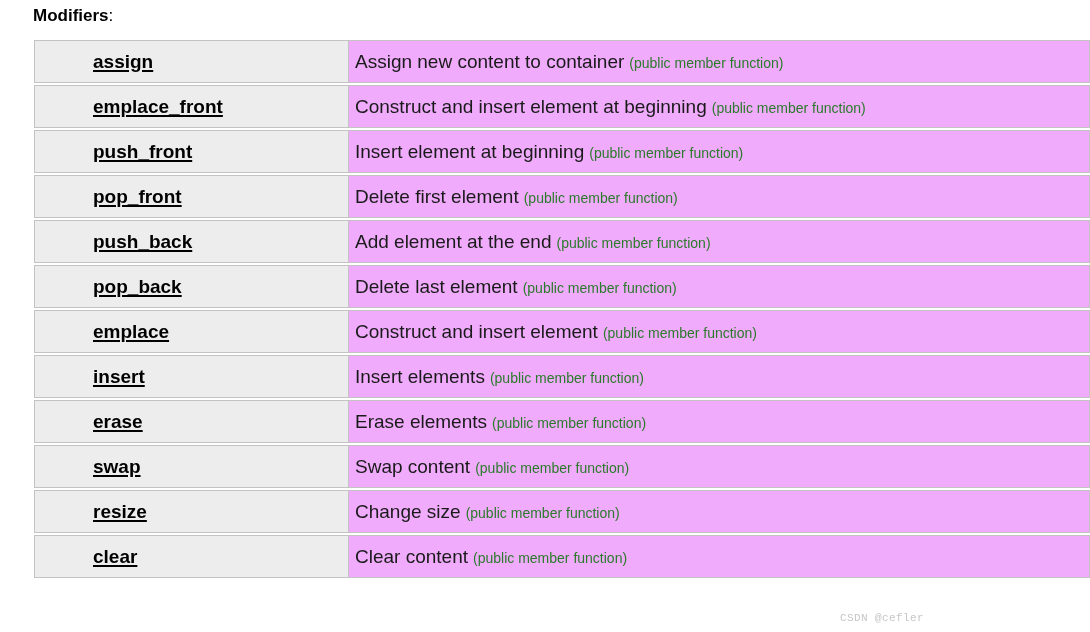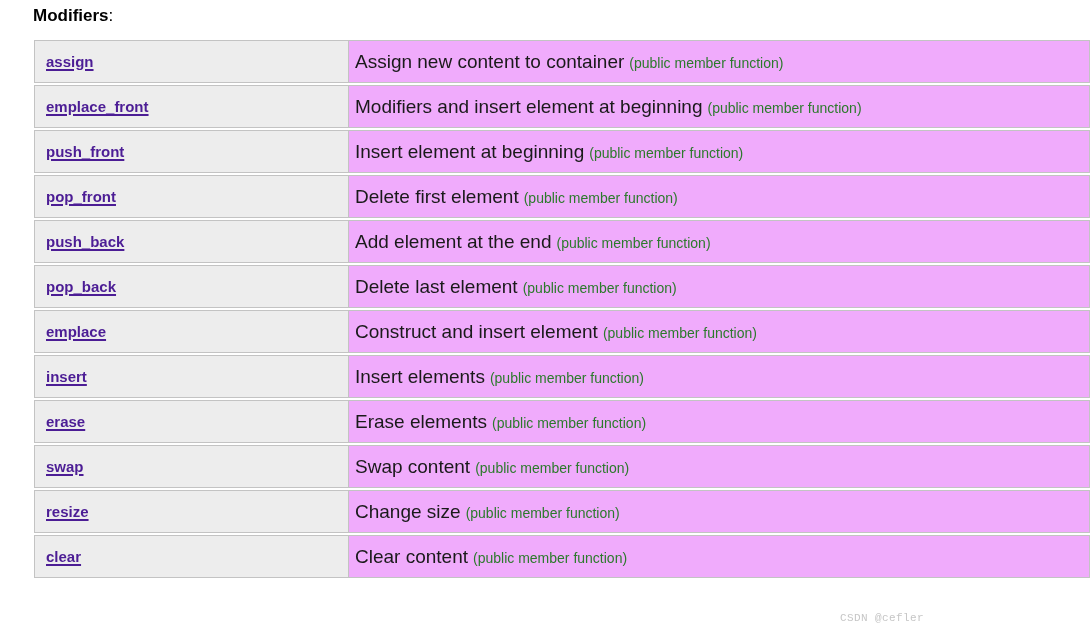"assign" .fn-link { color: #4c1d95 -> #000000; font-size: 15px -> 19px; margin-left: none -> 47px }
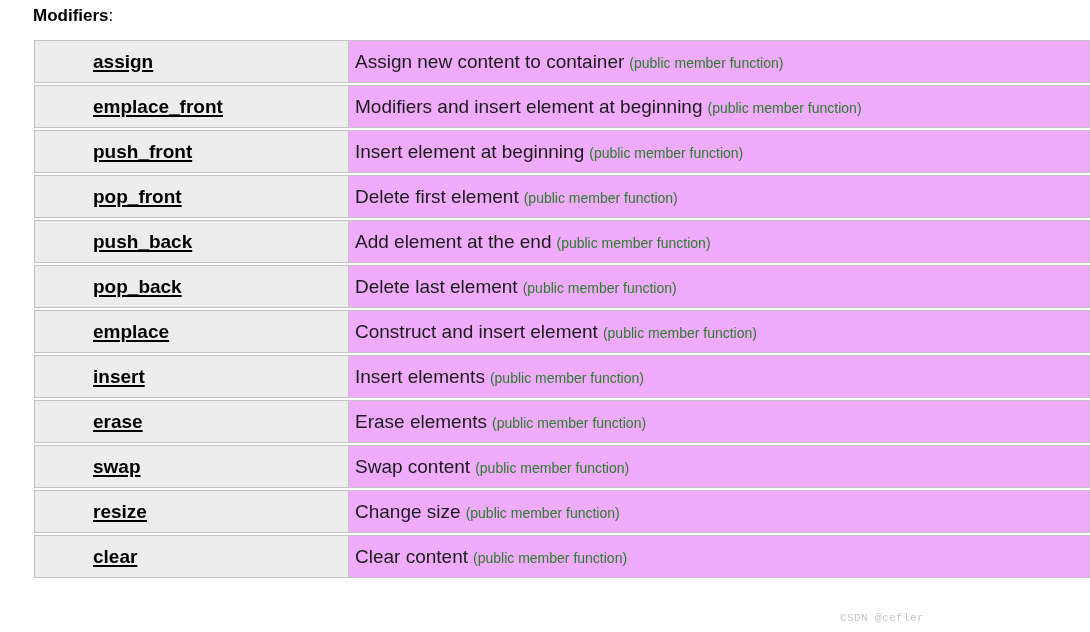"Modifiers and insert element at" span.desc-main { text: Modifiers -> Construct }
